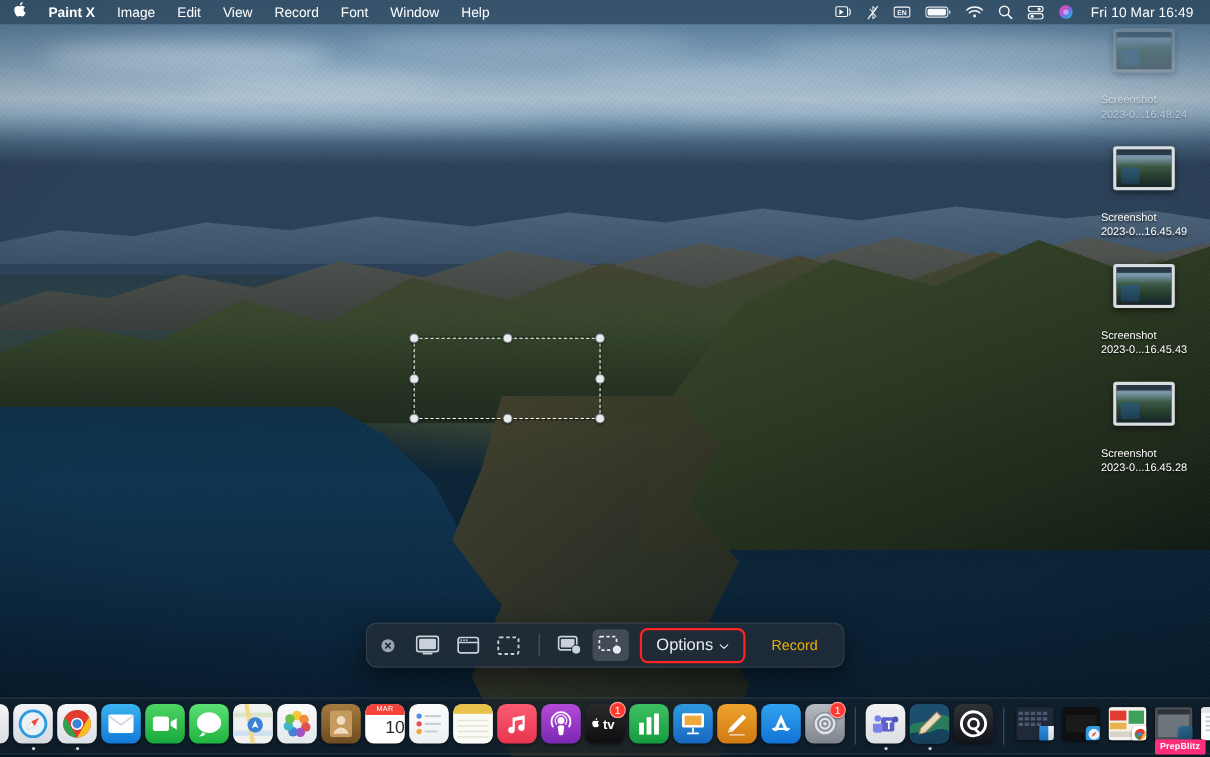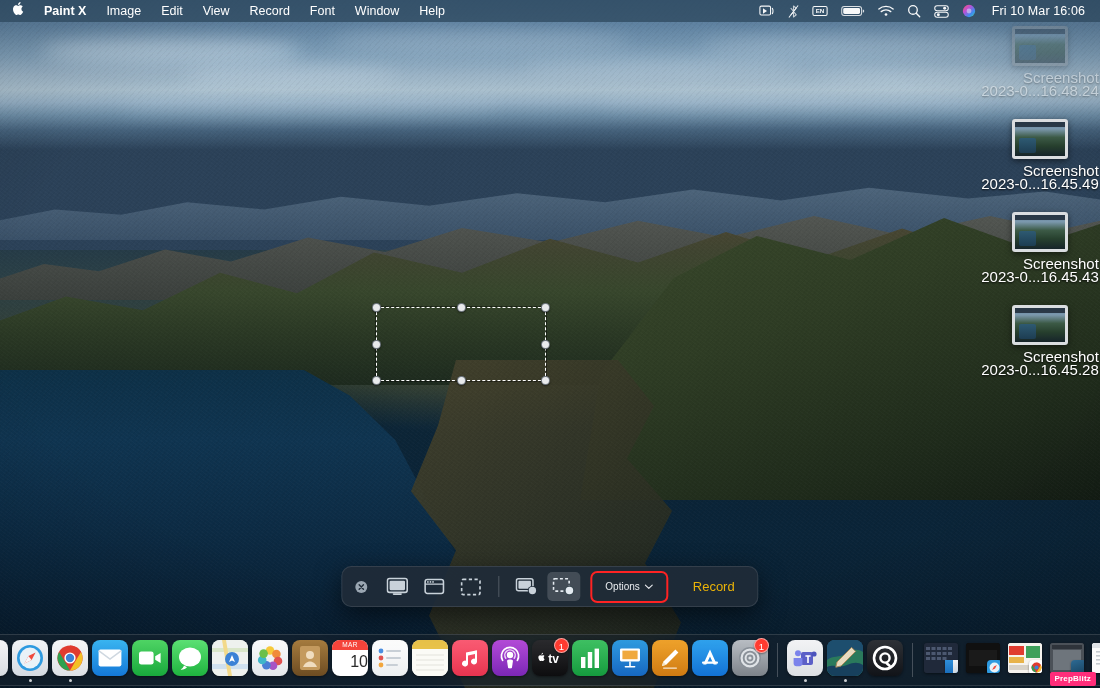"Fri 10 Mar 16:06" div.mb-clock { text: 16:06 -> 16:49 }
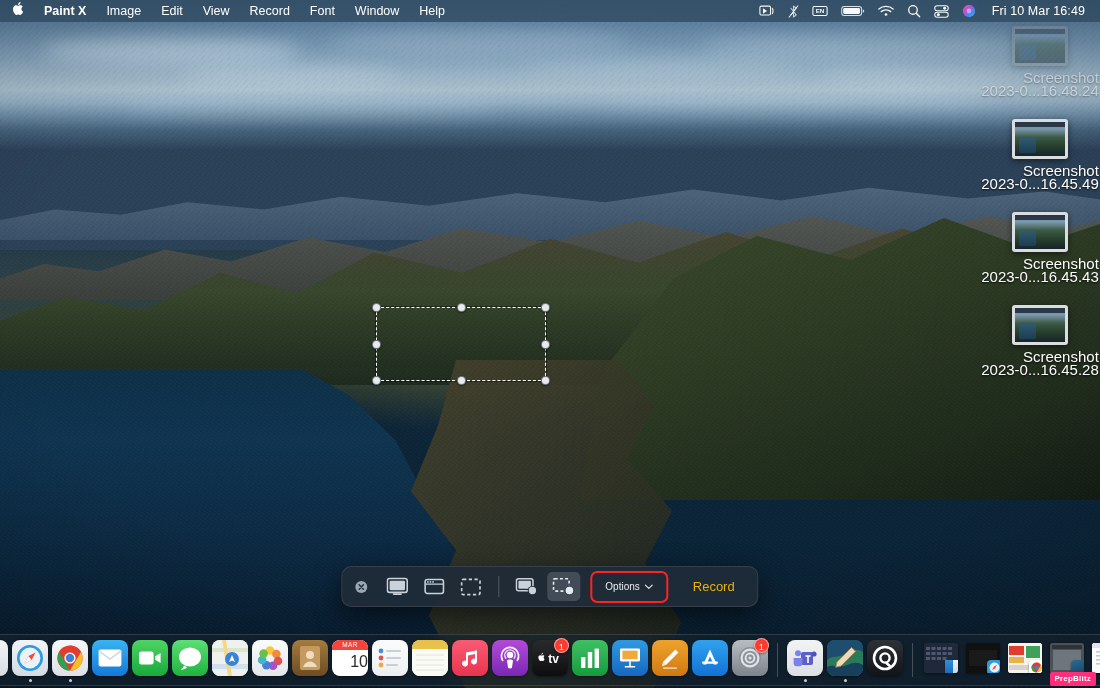"Screenshot" .thumb-label { font-size: 15px -> 10px; margin-top: 5px -> 19px; text-align: right -> left }
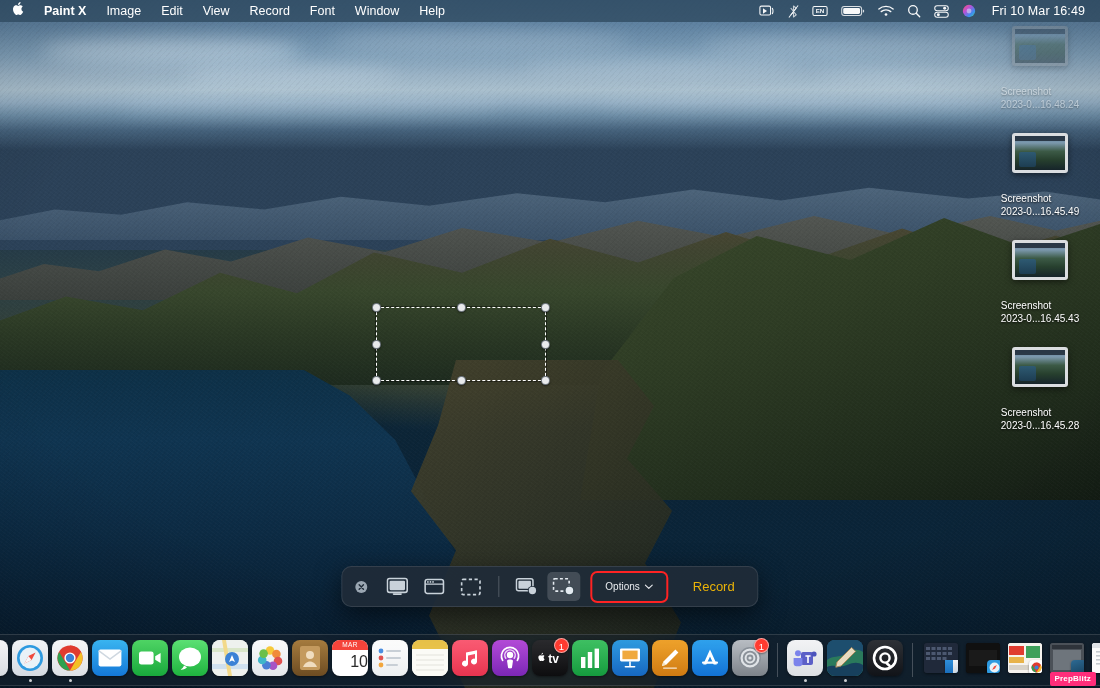"Options" .tb-options { font-size: 10px -> 15px }
